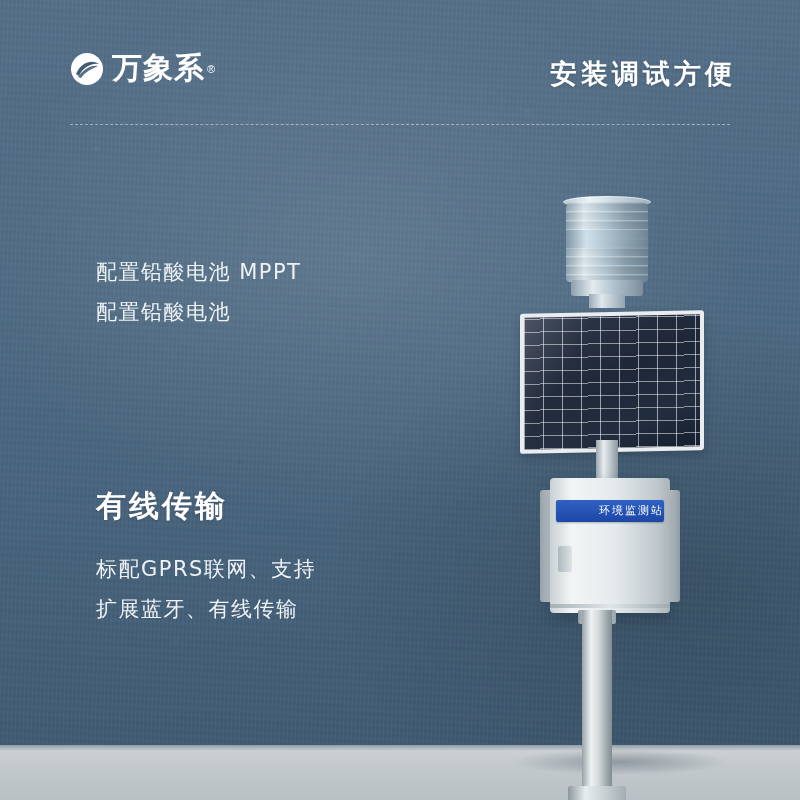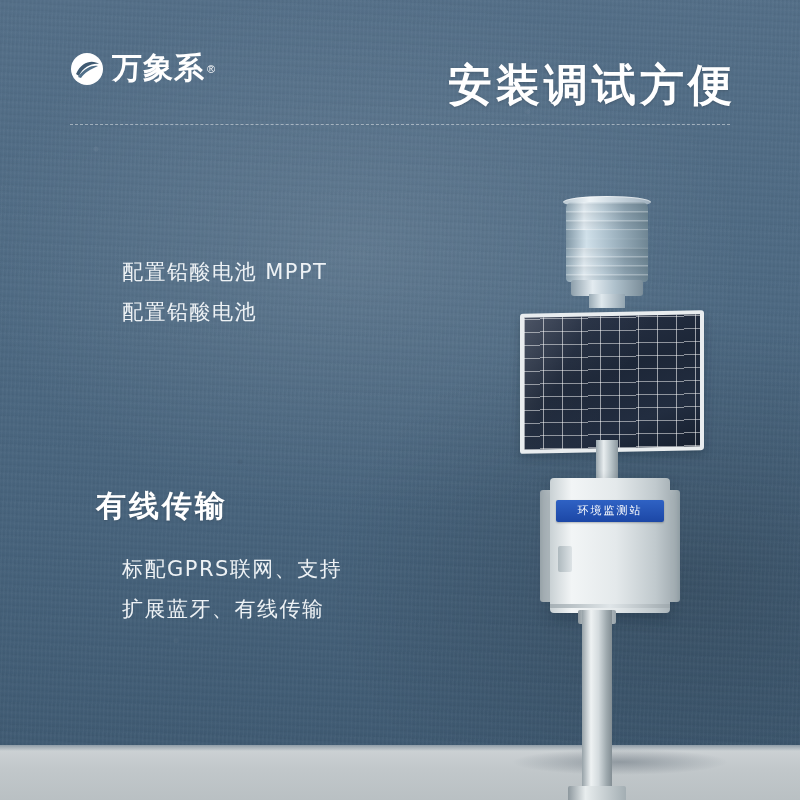"安装调试方便" .headline { font-size: 44px -> 27px }
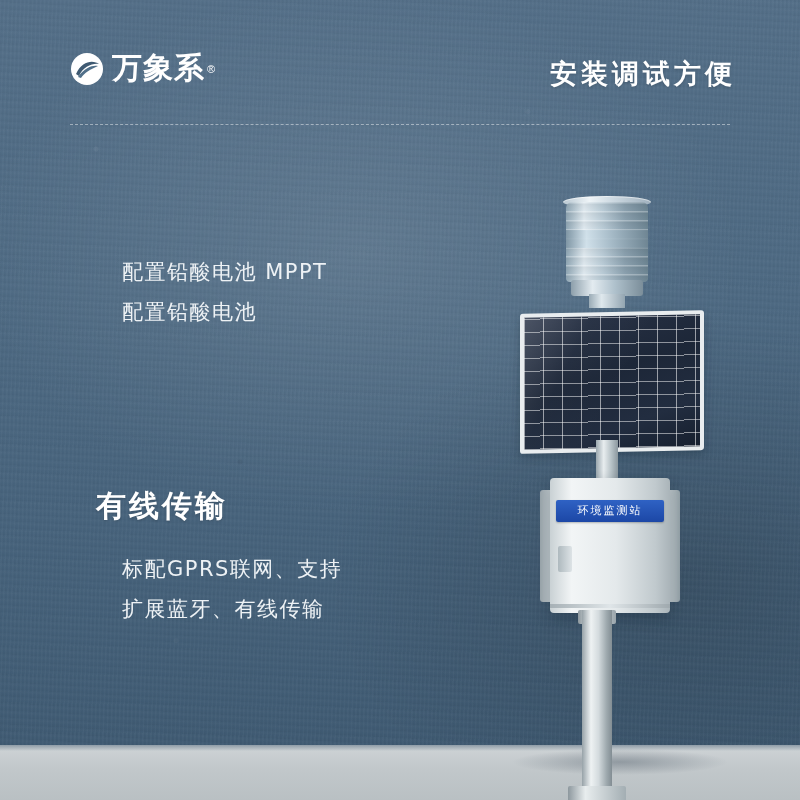"配置铅酸电池 MPPT" .feature-line { margin-left: 26px -> none }
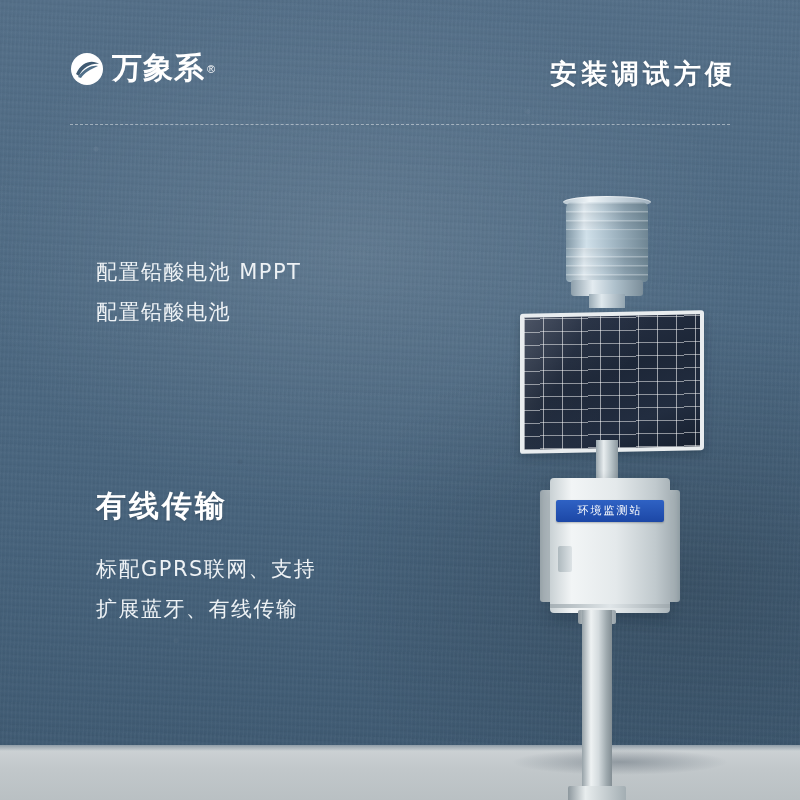"环境监测站" .box-label { text-align: center -> right }
